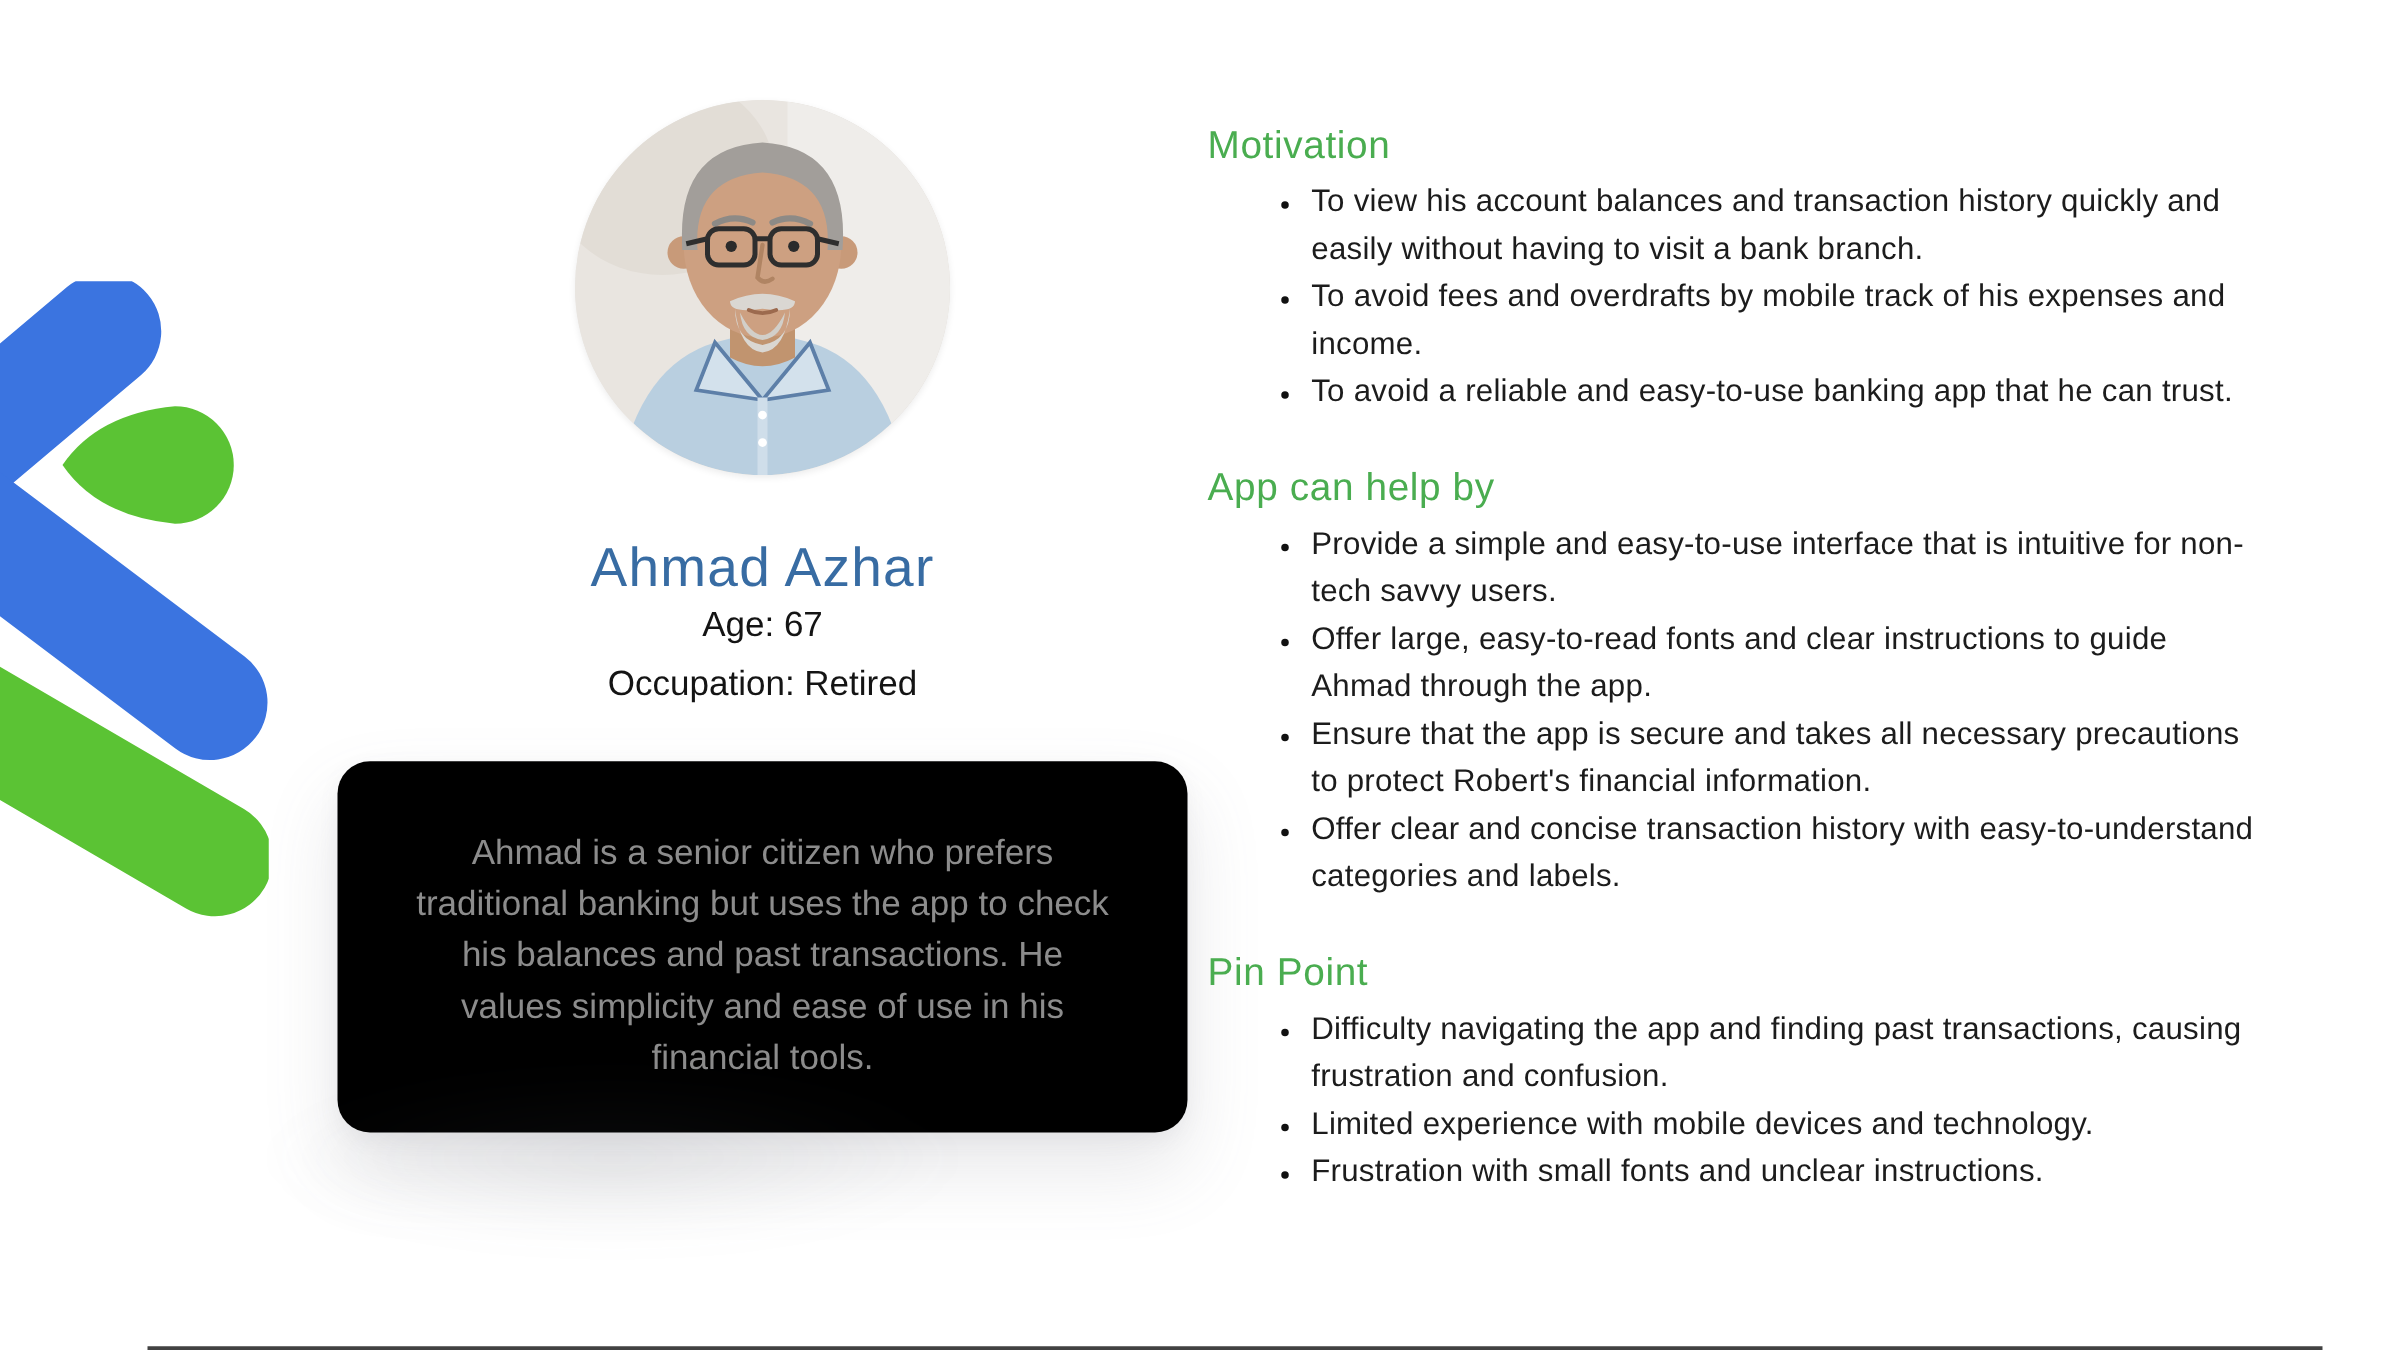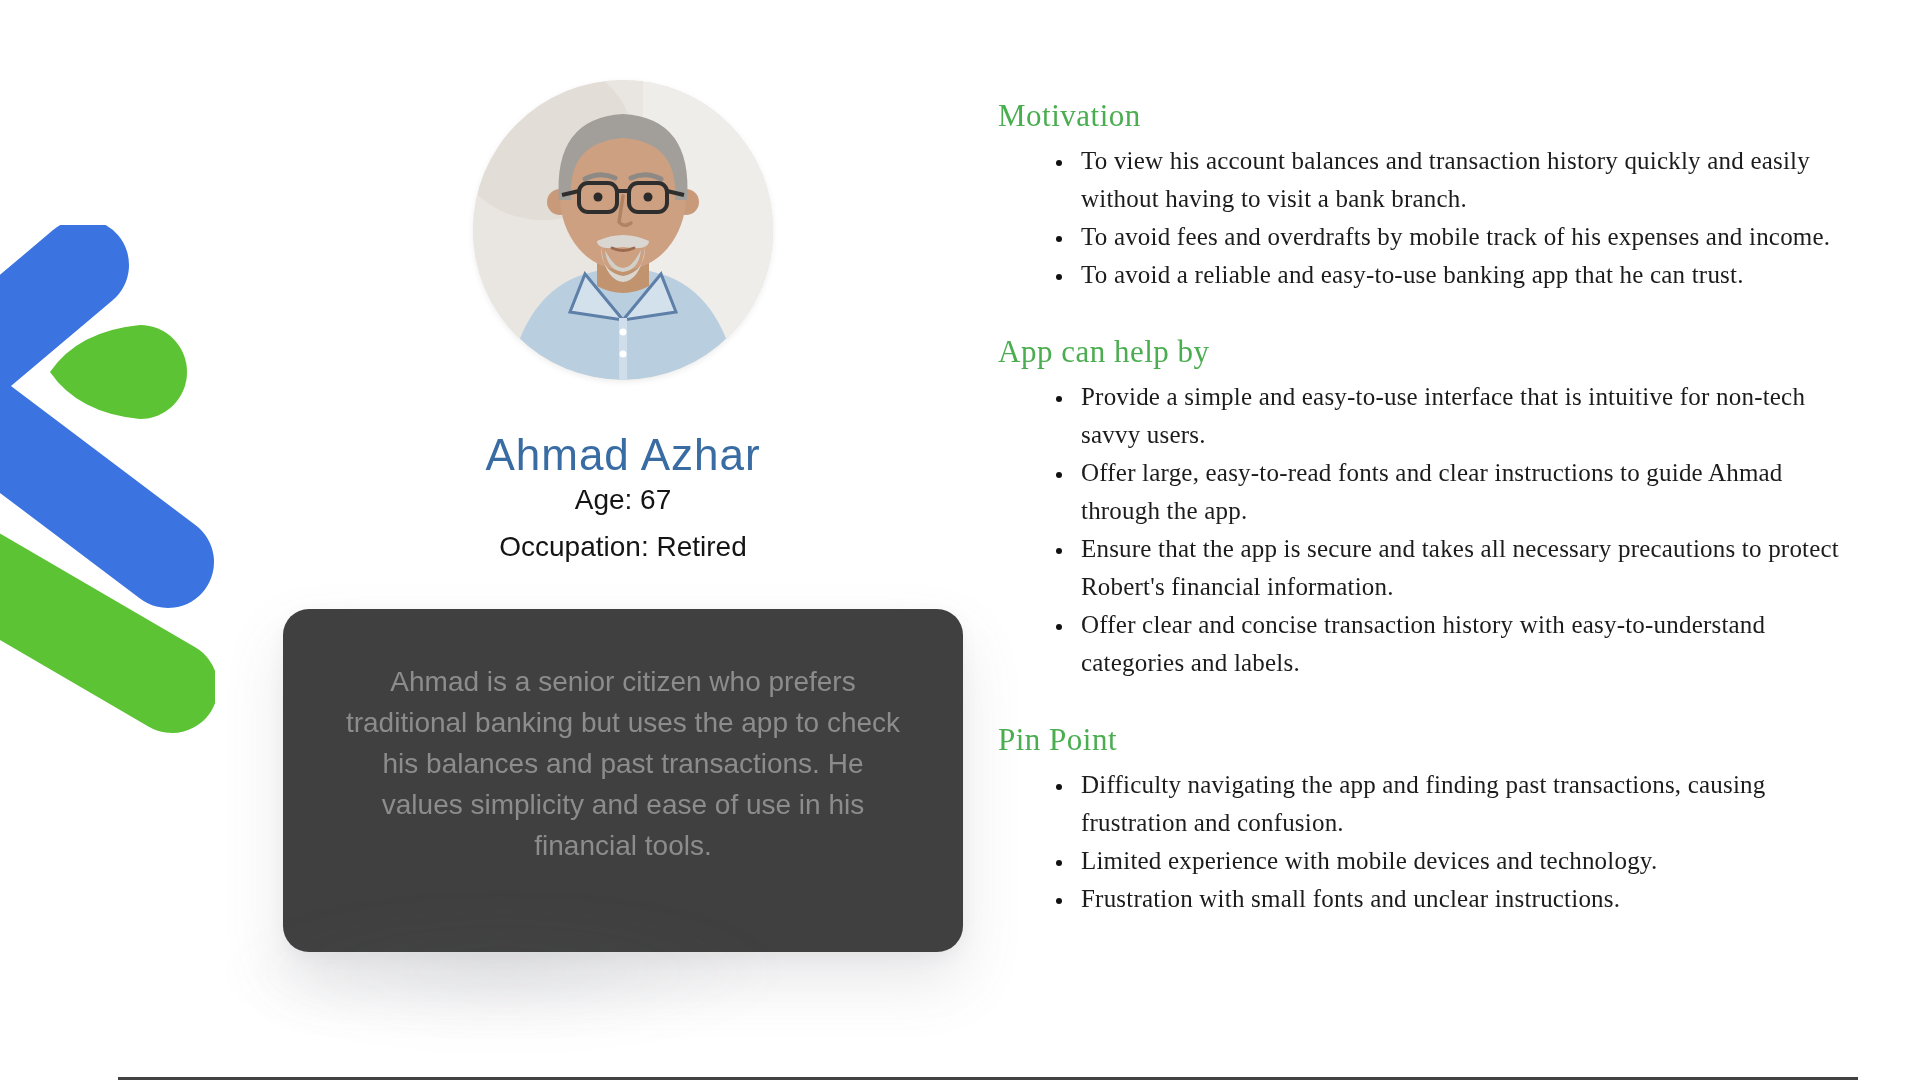"Motivation" .details-col { font-family: Liberation Serif, serif -> none; left: 998px -> 966px }
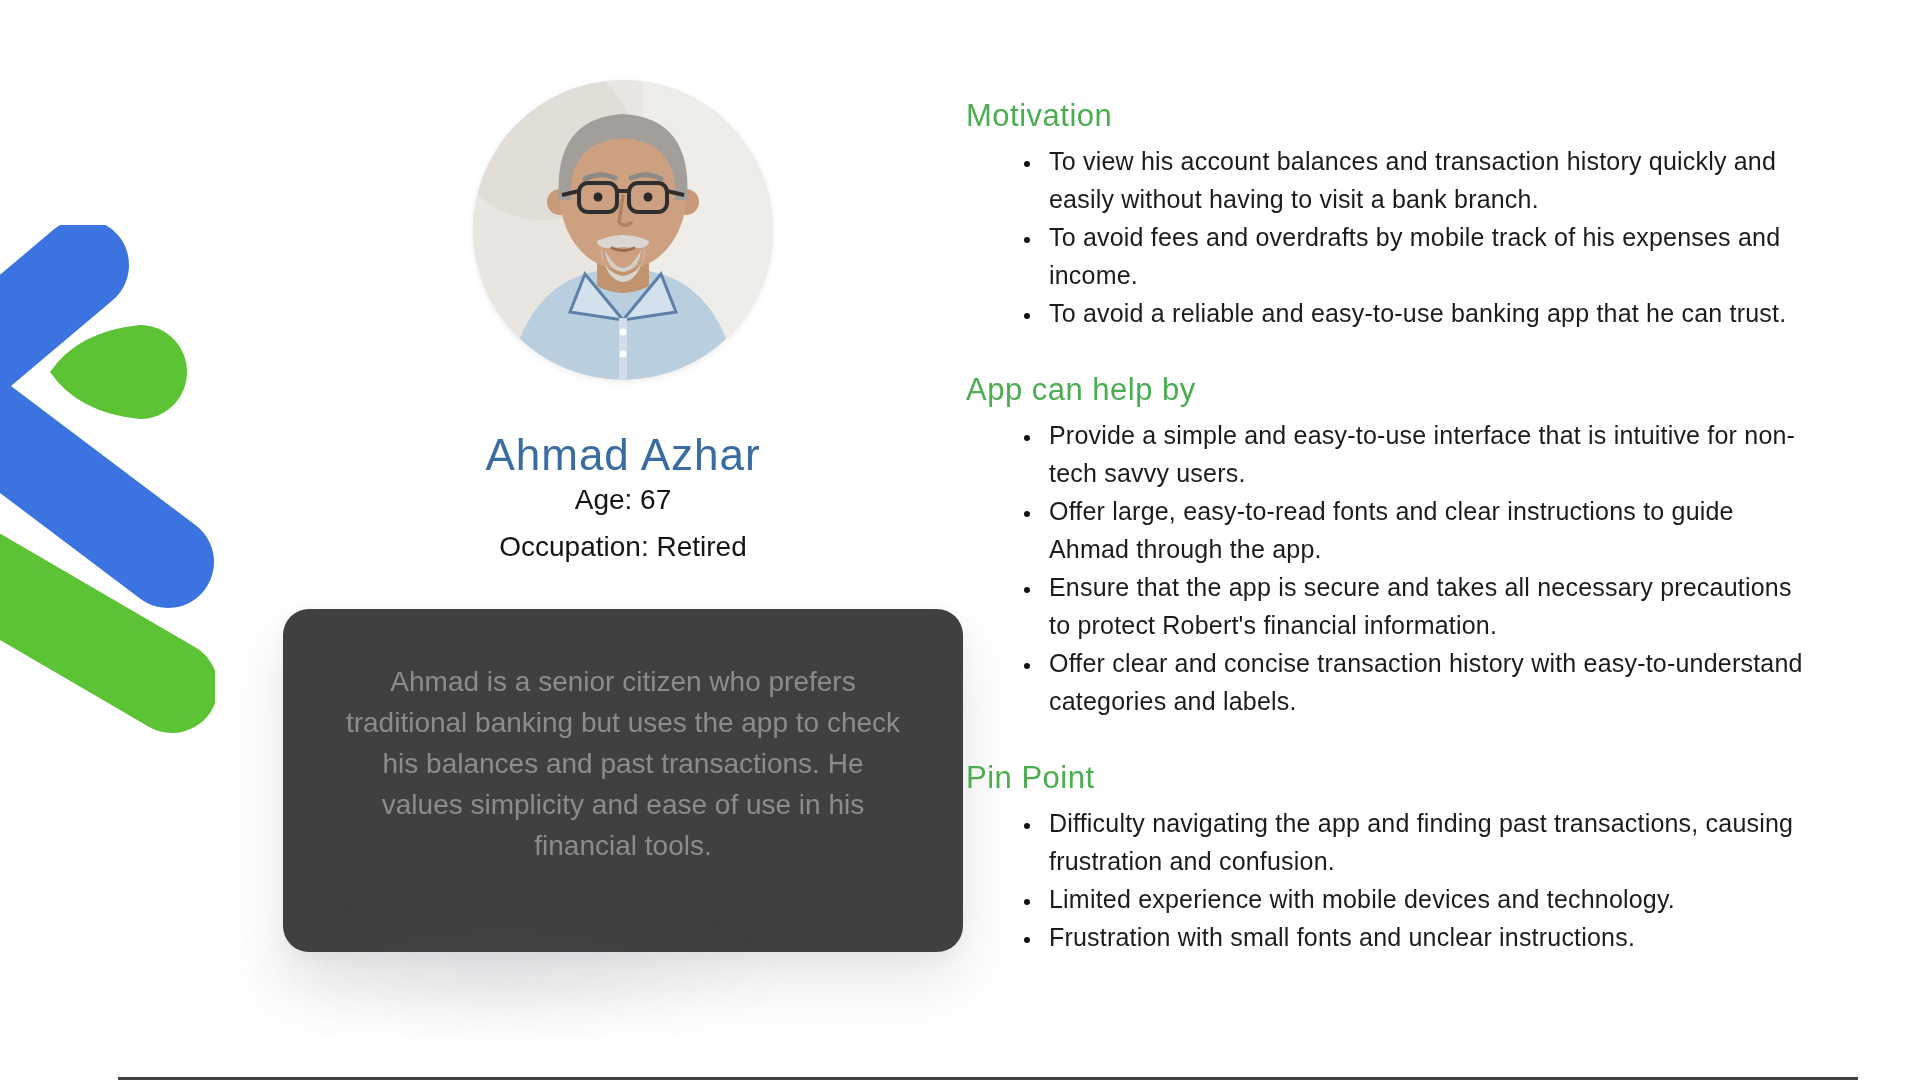"Ahmad Azhar" .profile-col { left: 283px -> 270px }
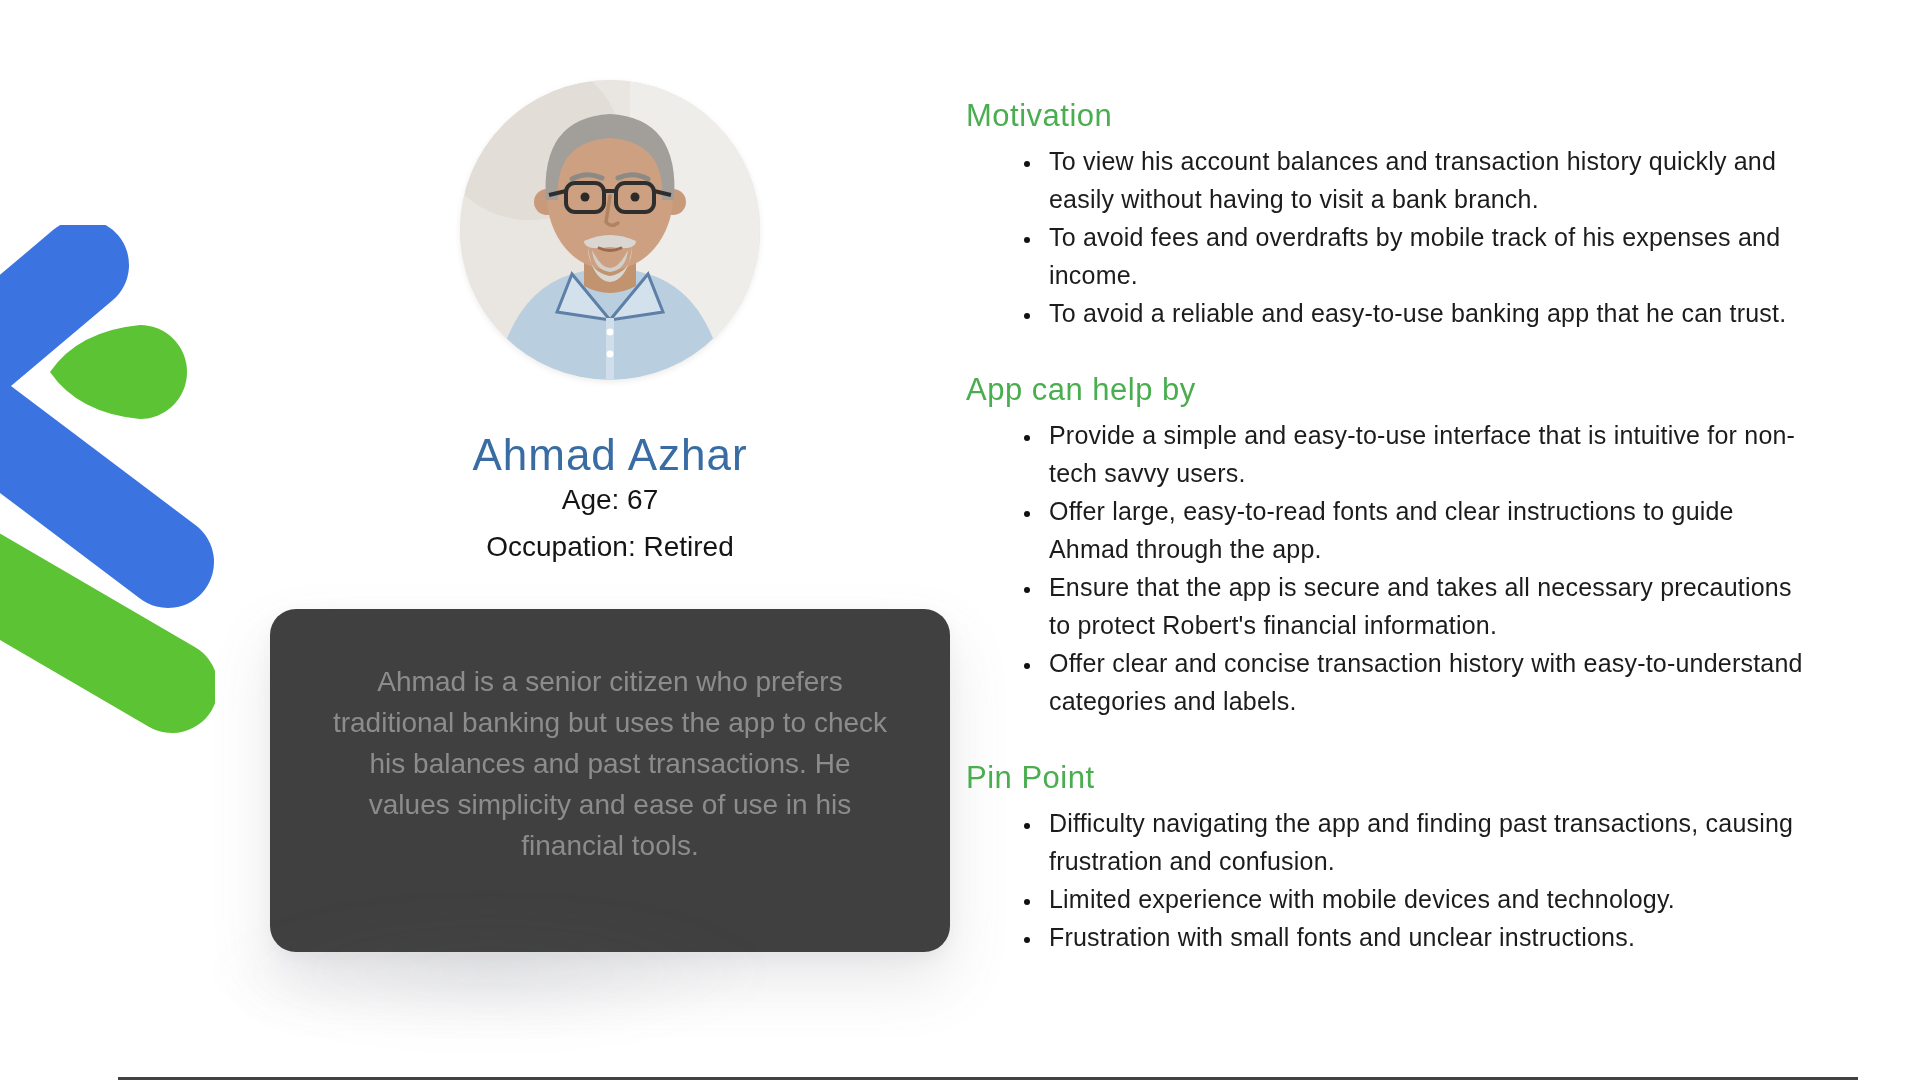"Ahmad is a senior citizen" .summary-card { background: #404040 -> #000000; padding: 52px 60px 86px 60px -> 52px 60px 40px 60px }
